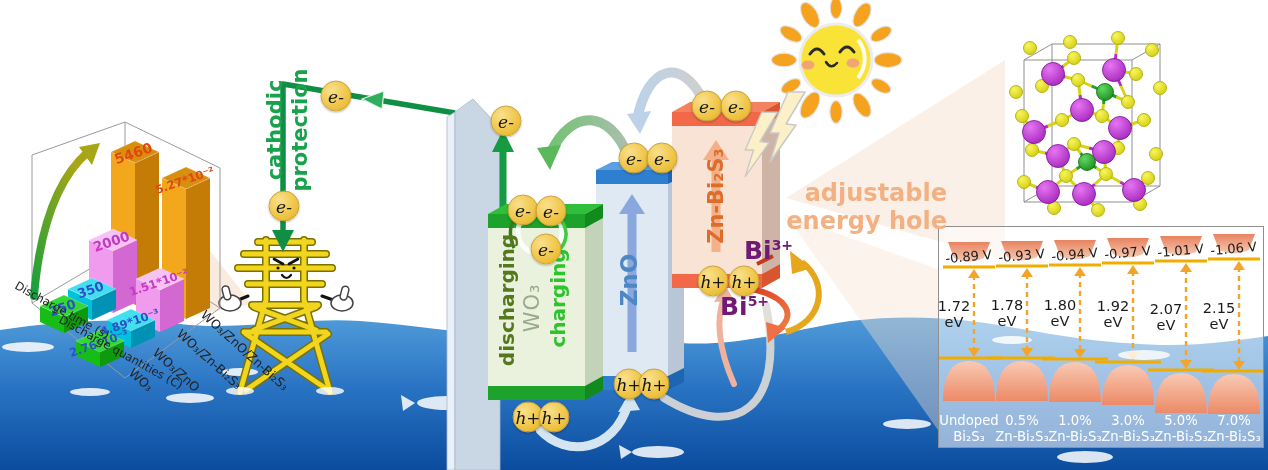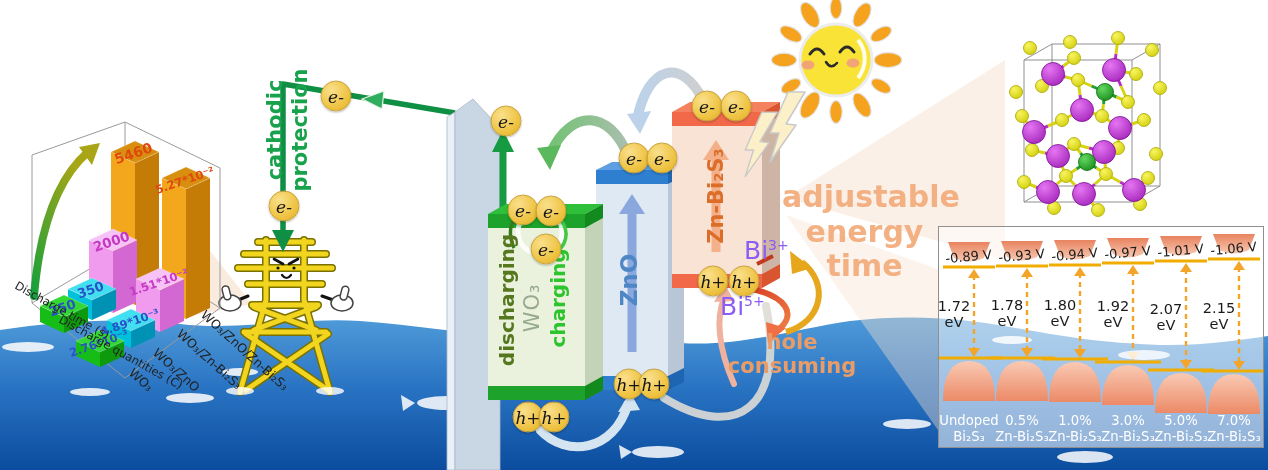"adjustable" .peach { font-size: 30px -> 24px; text-align: center -> right }
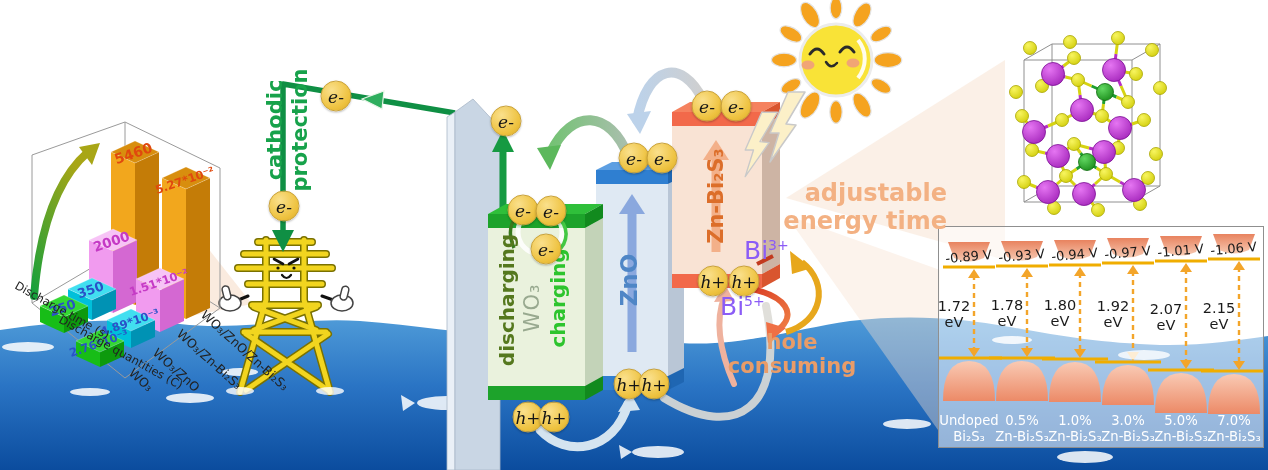"energy time" div { text: time -> hole }
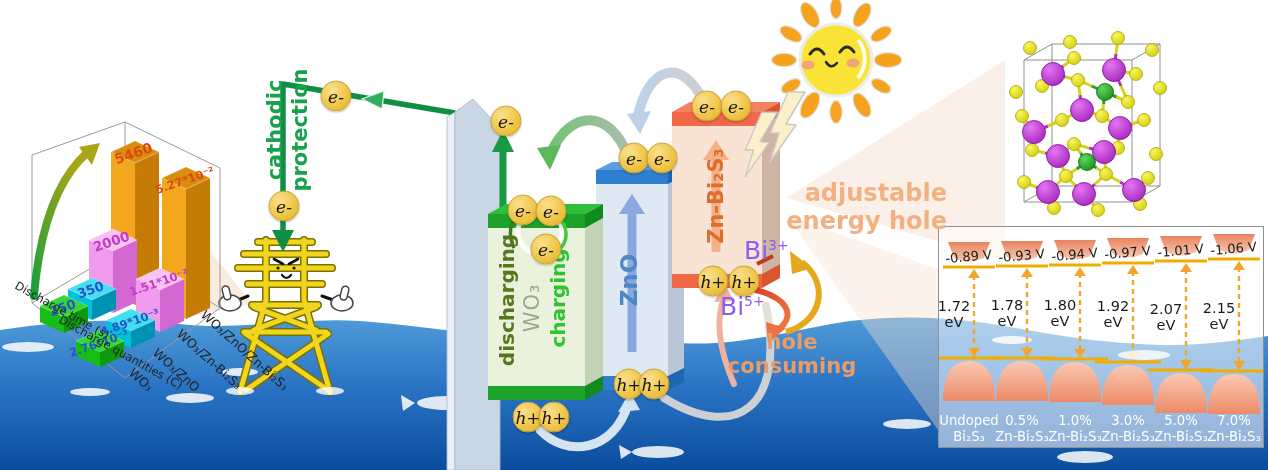"Bi3+" .bi { color: #8b5cf6 -> #701a75; font-weight: normal -> bold }
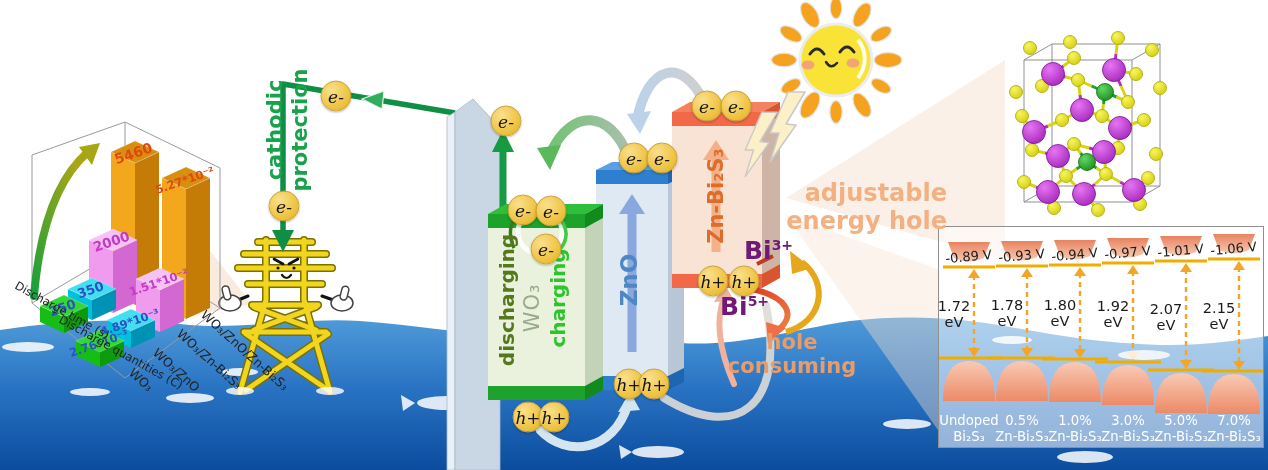"hole" div.abs { html: <div> <div>hole</div> <div>consuming</div> </div> -> none }
